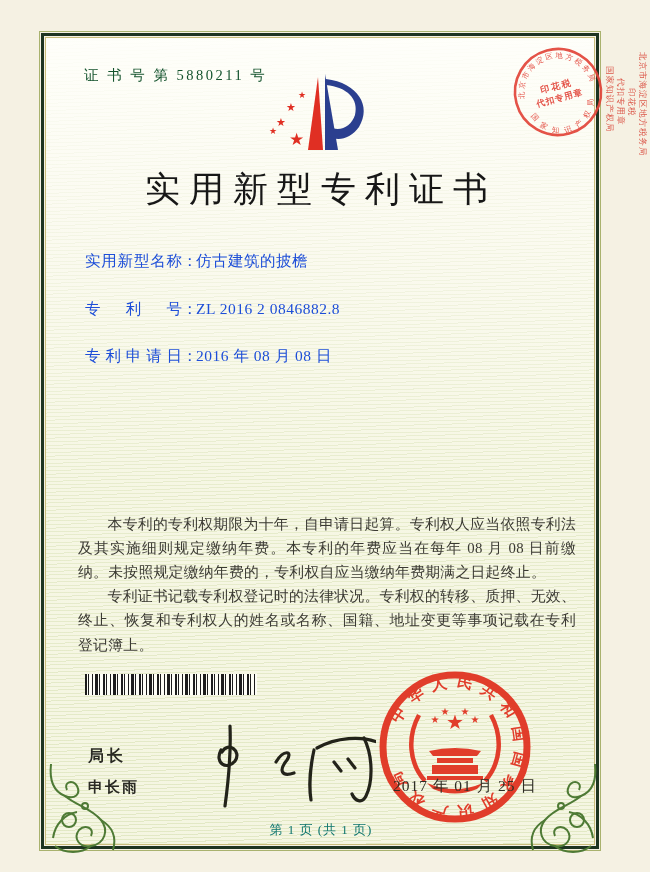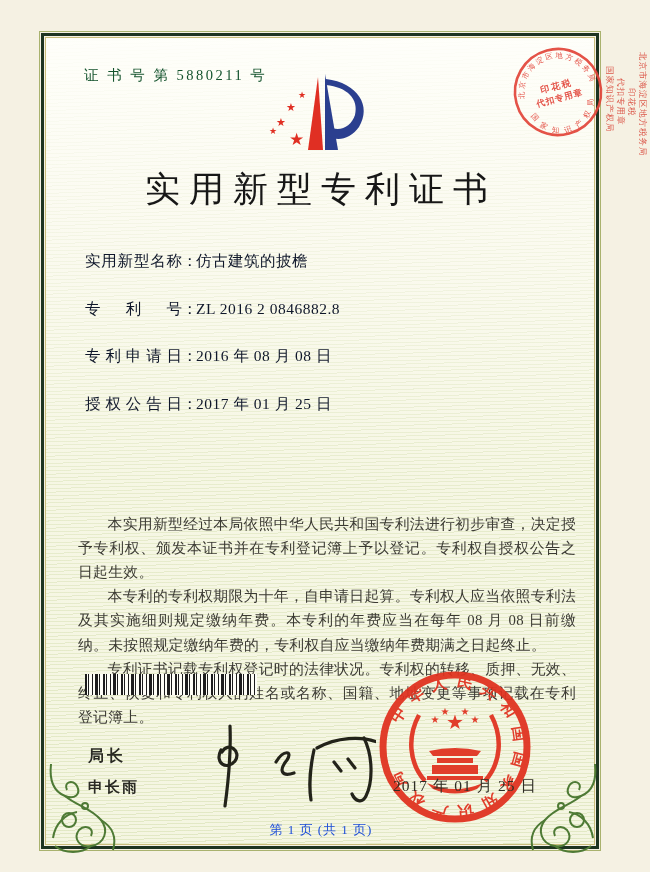"实用新型名称：仿古建筑的披檐" .frow { color: #0f172a -> #1d4ed8 }
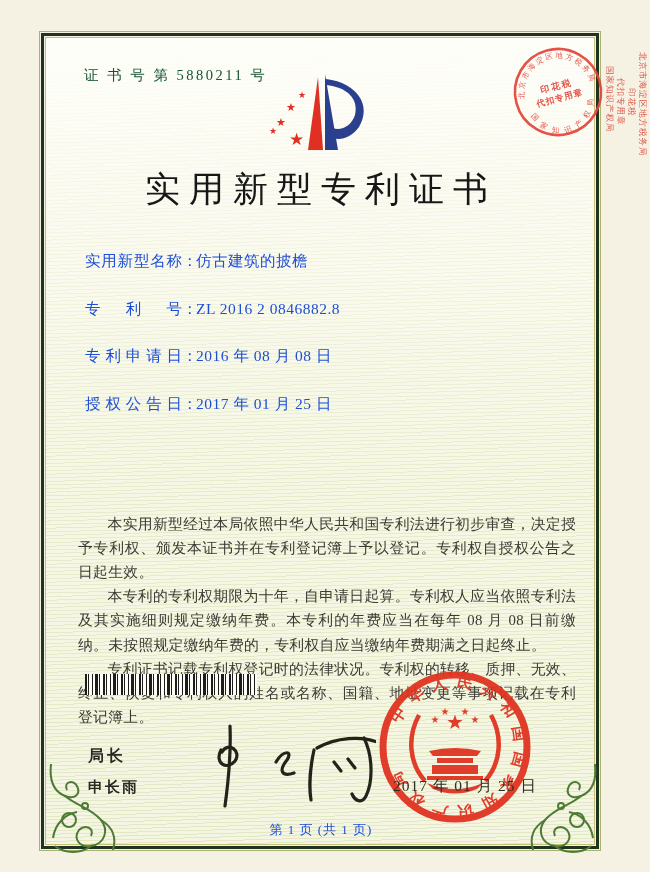"授权公告日：2017 年 01 月 25" div.frow { html: <div> <span>授权公告日</span><span>：</span><span>2017 年 01 月 25 日</span> </div> -> none }
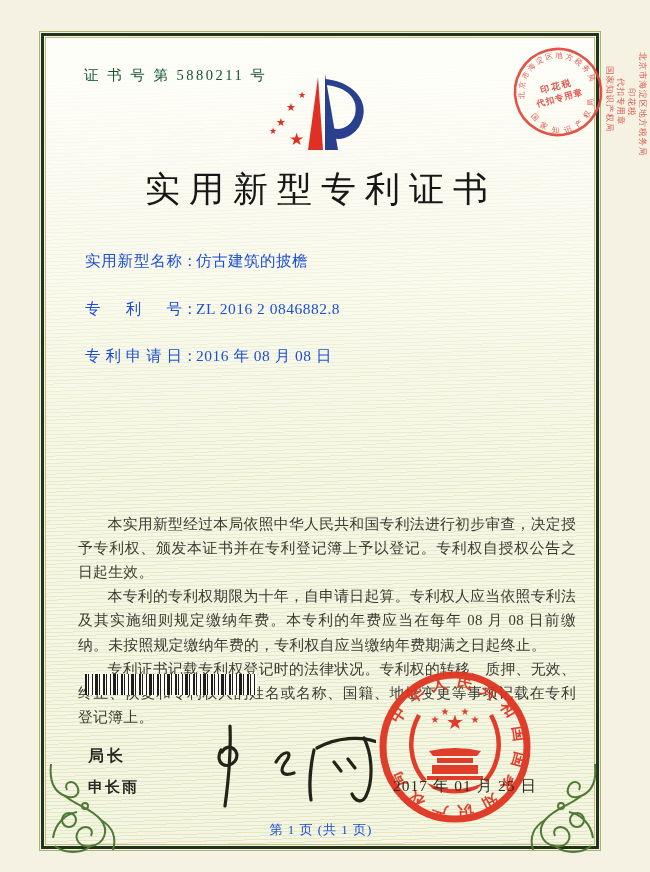"本实用新型经过本局依照中华人民共和国专利法进行初步审查，决定授予专利权、颁发本证" p { html: <p>本实用新型经过本局依照中华人民共和国专利法进行初步审查，决定授予专利权、颁发本证书并在专利登记簿上予以登记。专利权自授权公告之日起生效。</p> -> none }
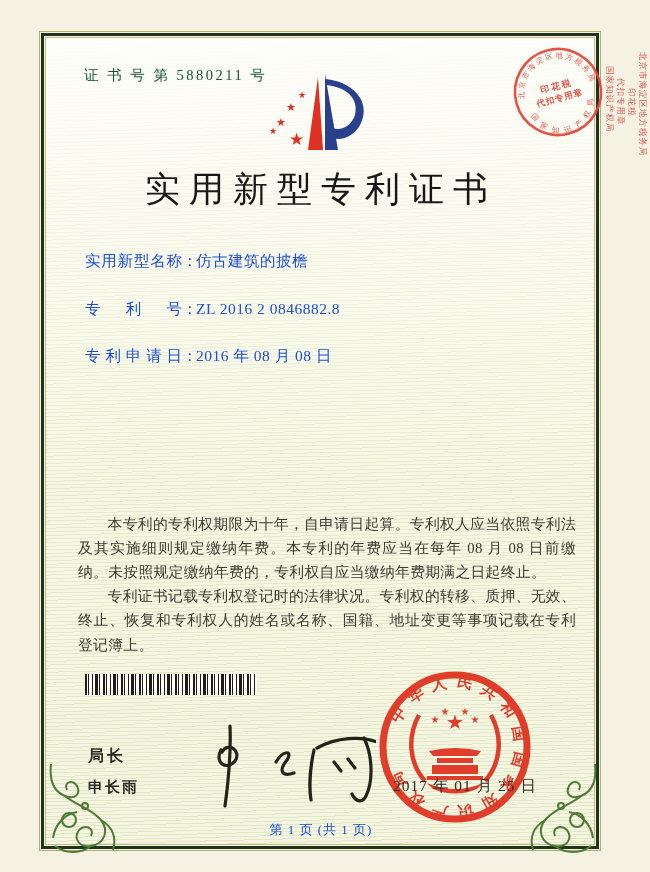"第 1 页 (共 1" .page-footer { color: #1d4ed8 -> #0f766e }
